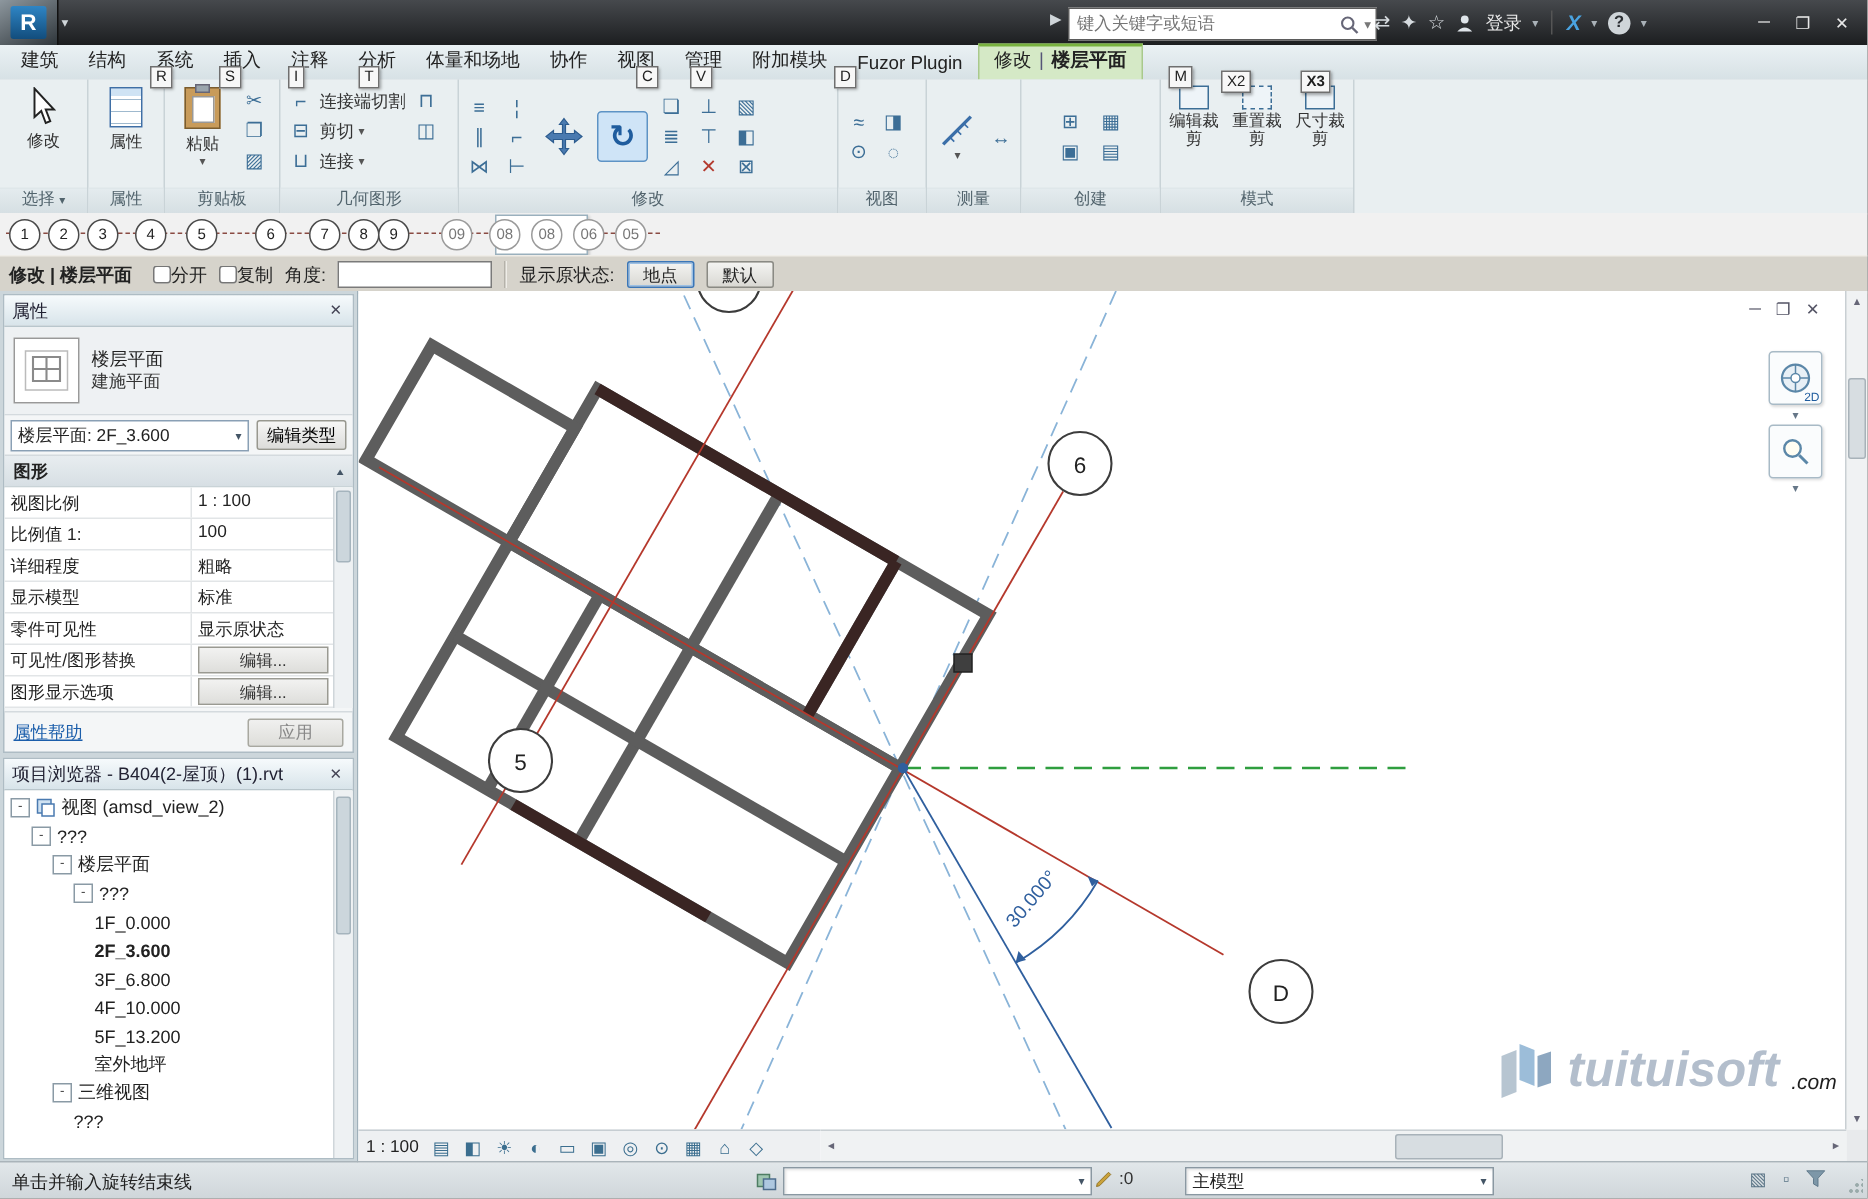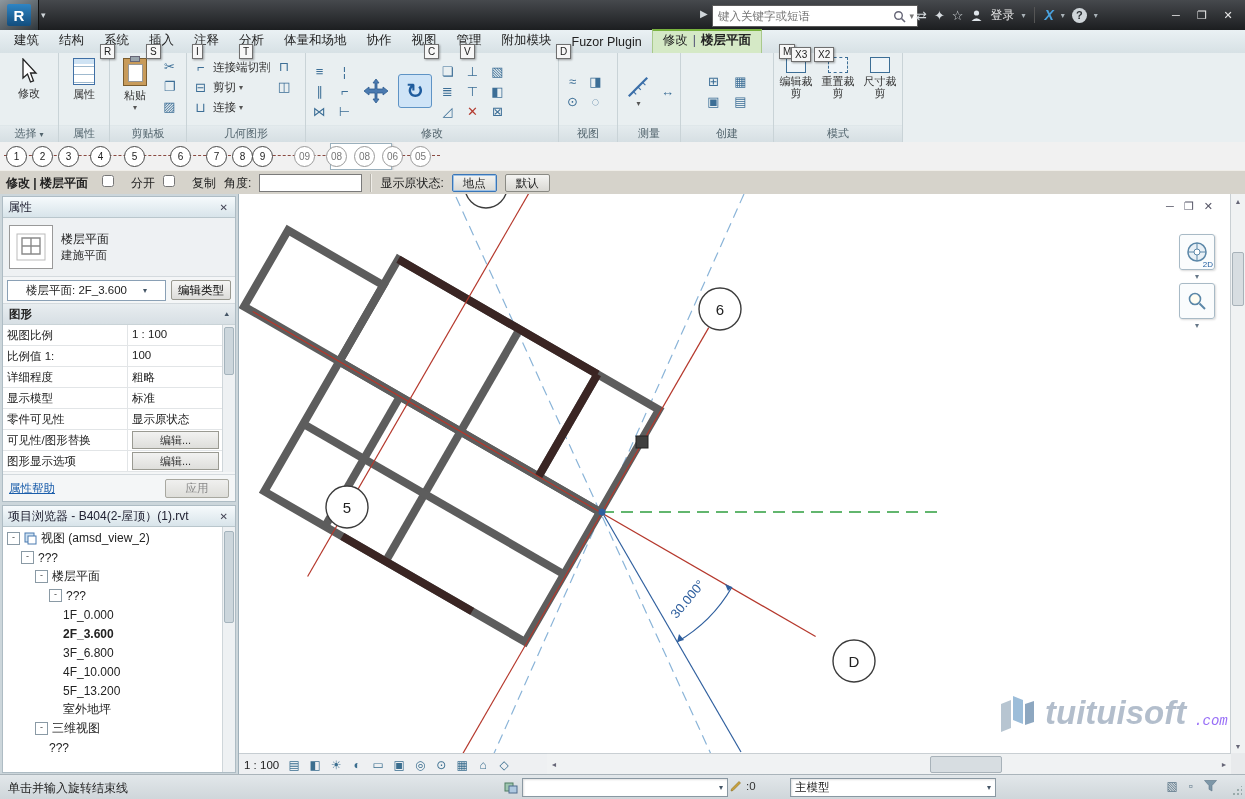"X3" div.keytip { font-weight: none -> bold; left: 791px -> 867px }
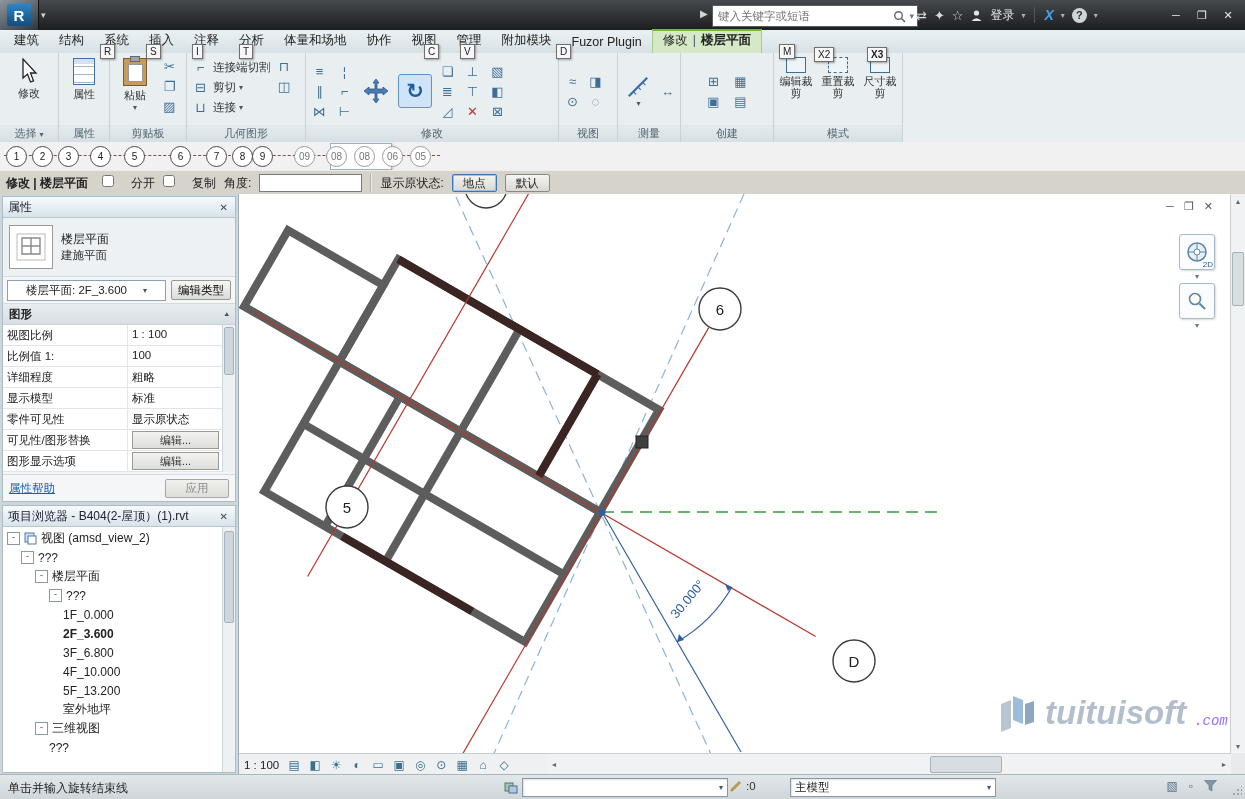"分开" .ob-check { align-items: none -> center; gap: 17px -> 0 }
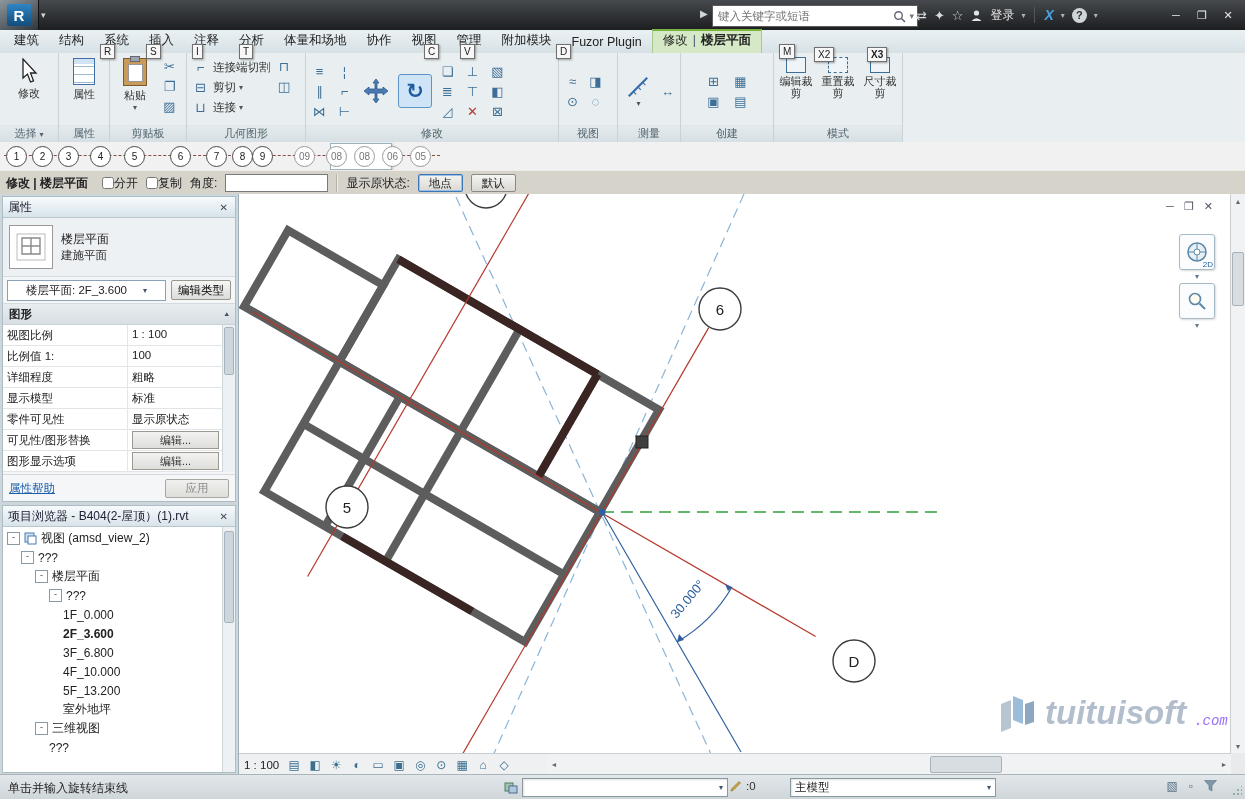"楼层平面: 2F_3.600" .type-select { padding: 0 18px -> 0 4px }
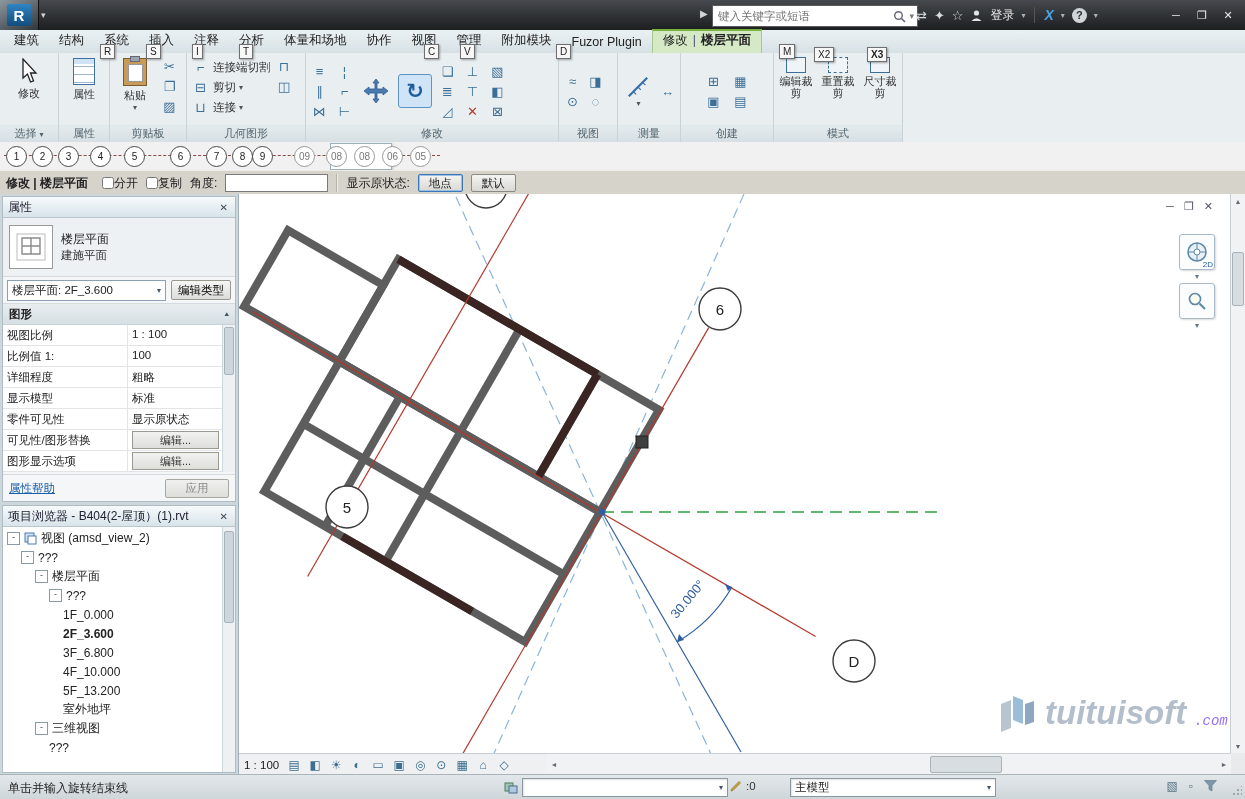".com" .wm-suffix { color: #8b5cf6 -> #000000; font-family: Liberation Mono, monospace -> none }
